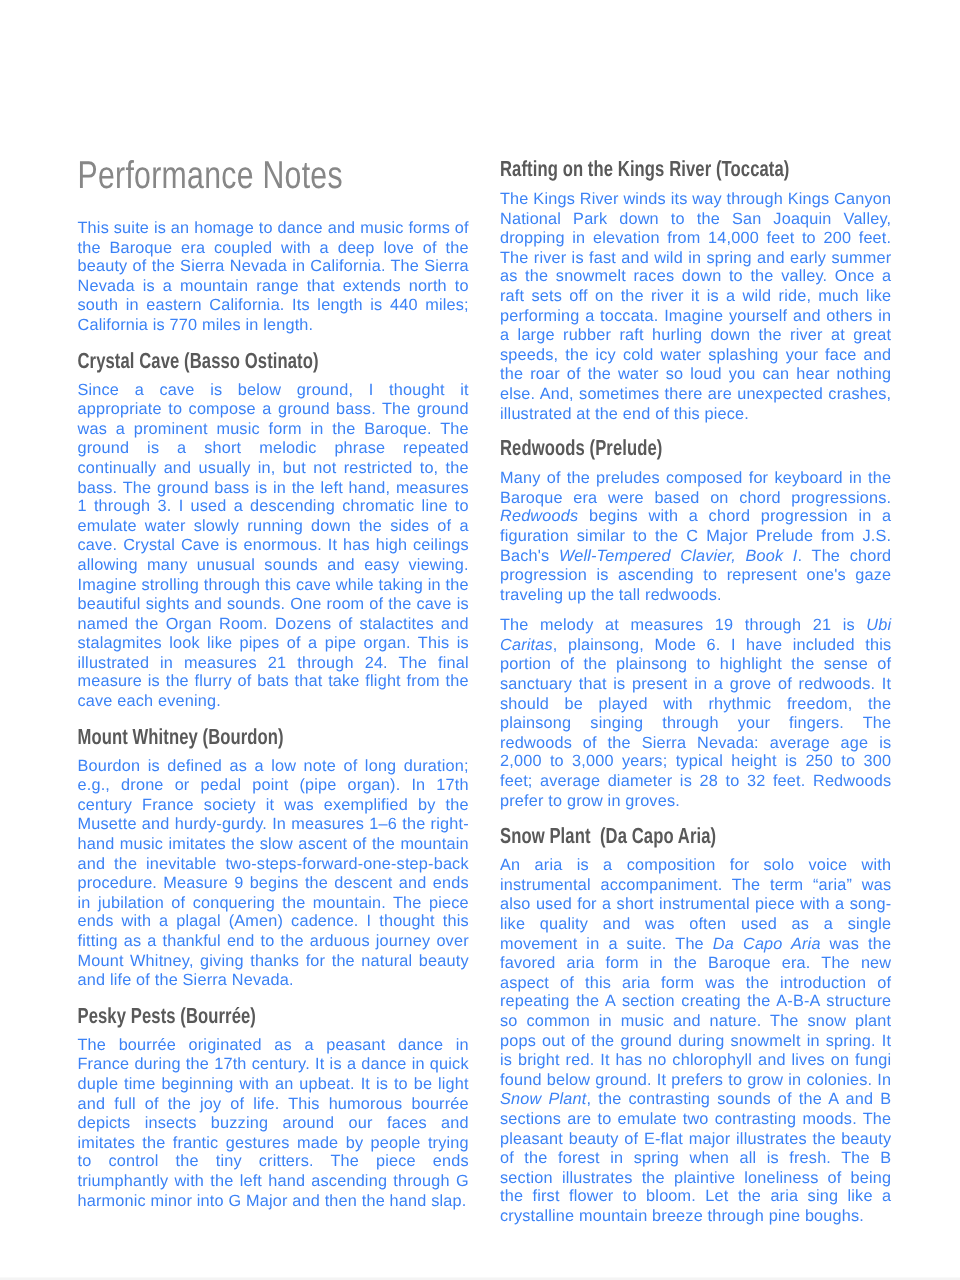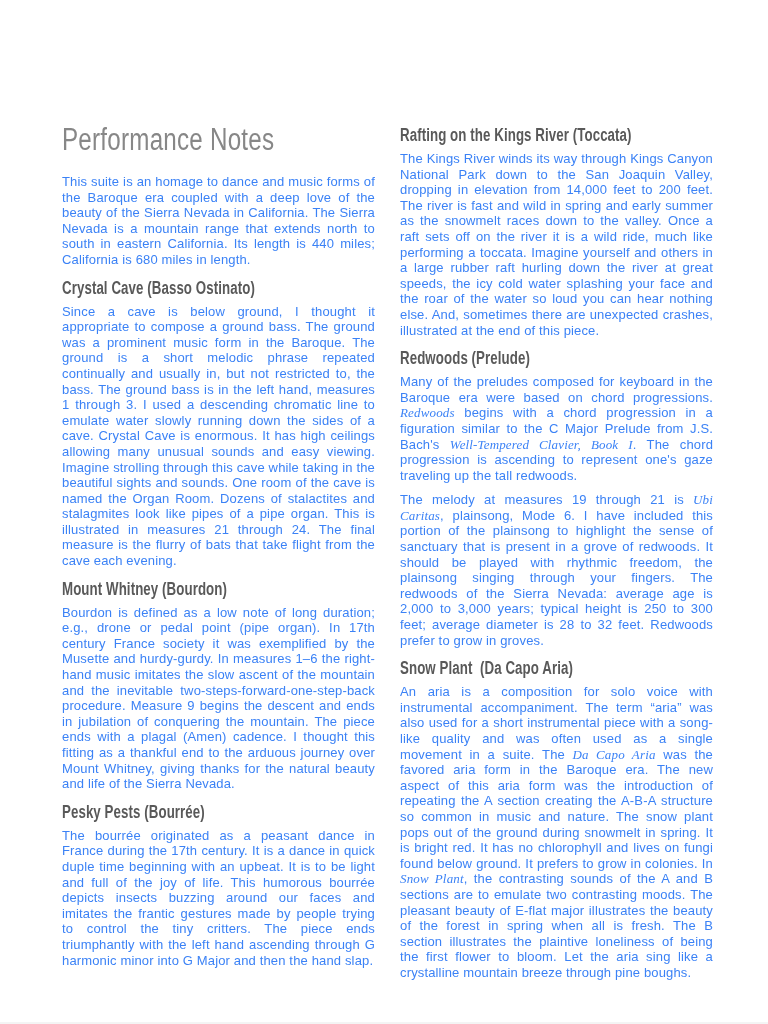"This suite is an homage" span { text: 680 -> 770 }
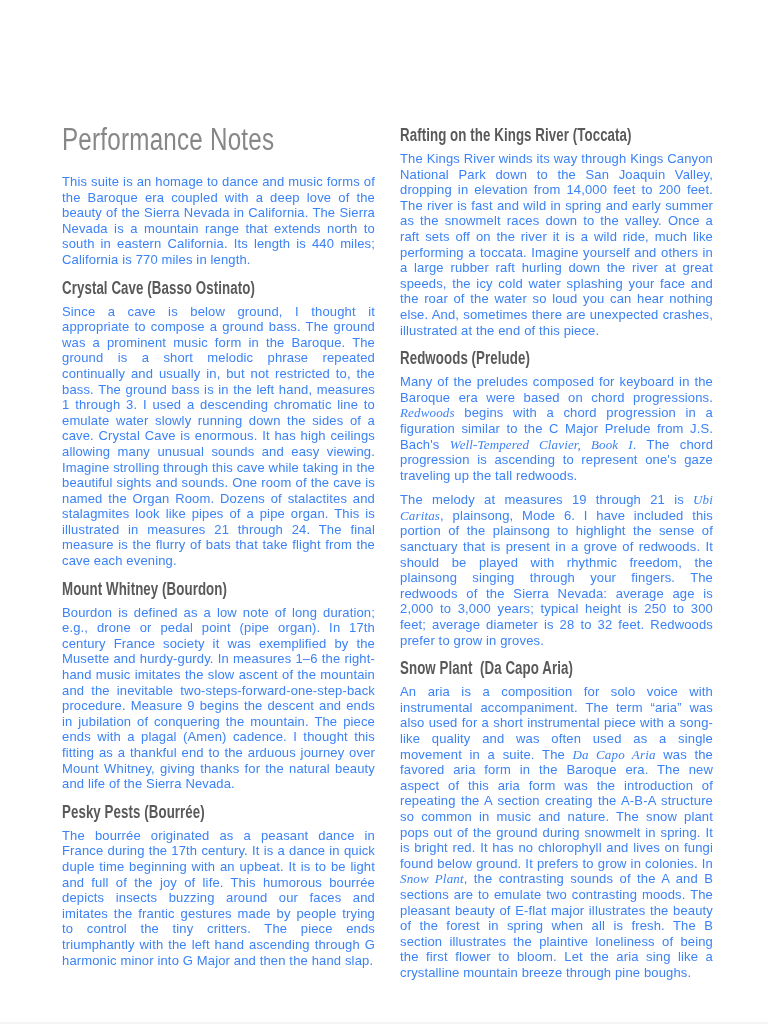"Redwoods" p.body-para i { font-family: Liberation Serif, serif -> none }
